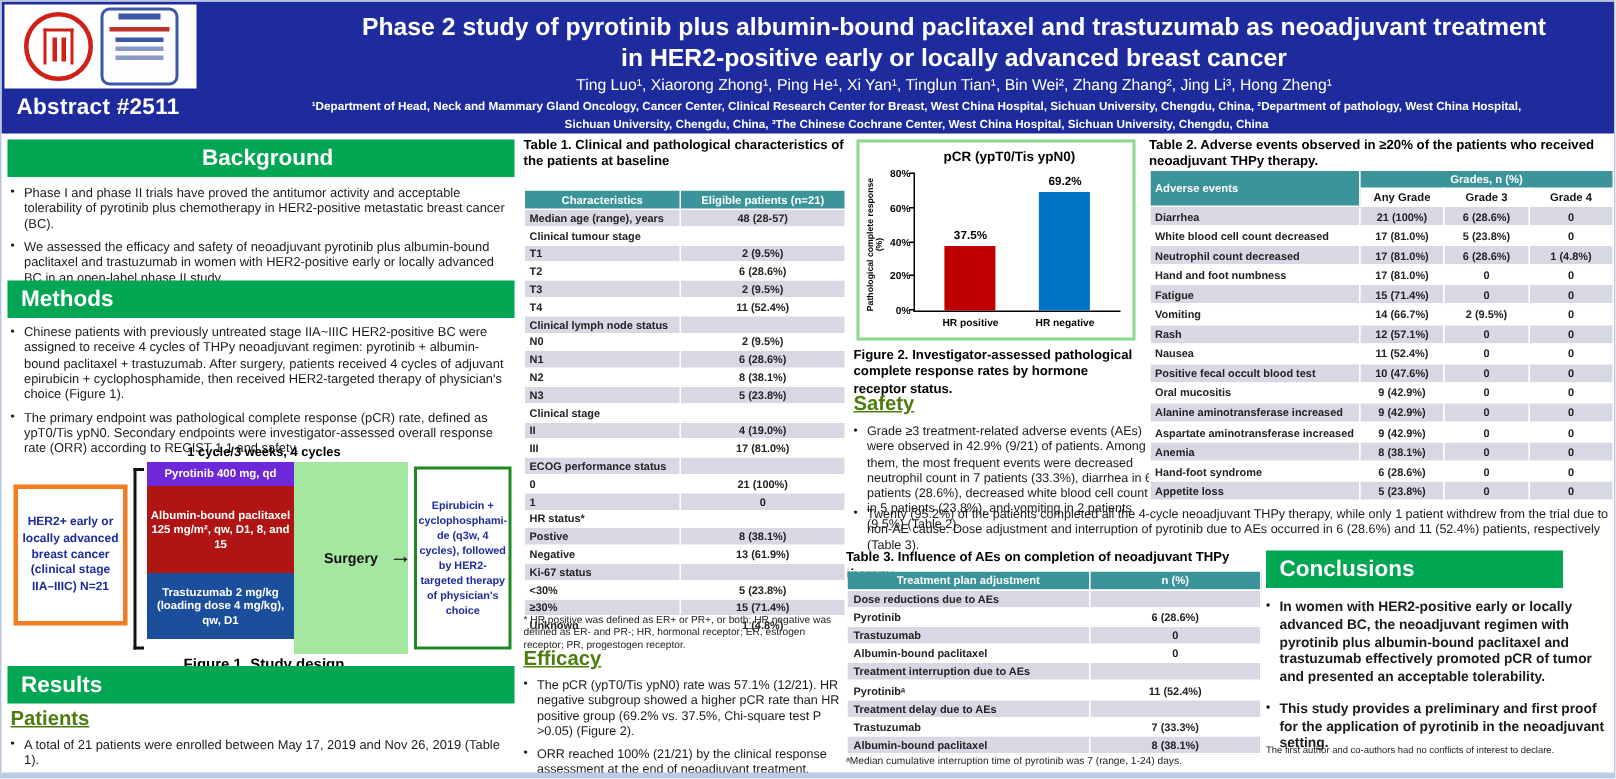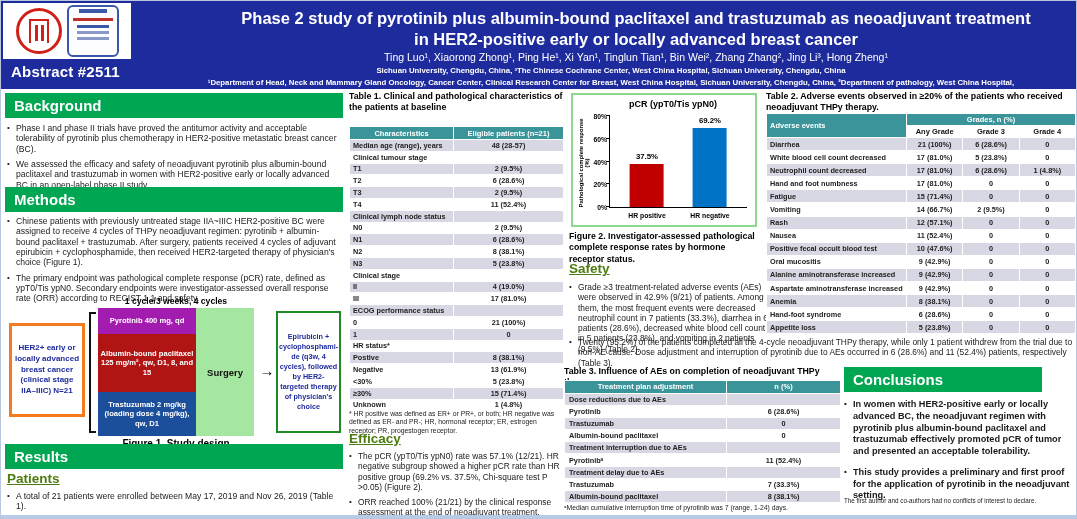"Sichuan University, Chengdu, China, ³The" div { order: before "¹Department of Head, Neck and" -> after "¹Department of Head, Neck and" }
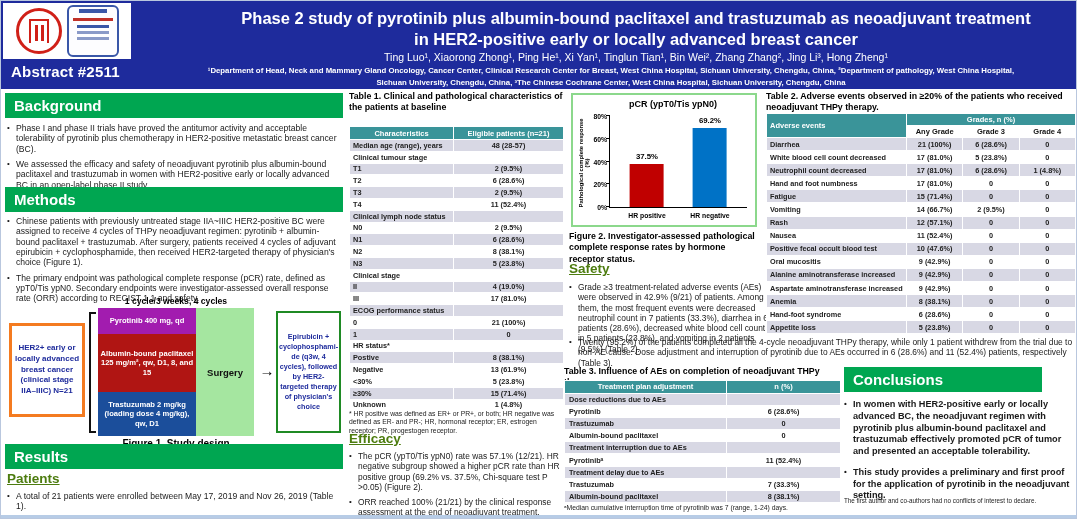"Background" div.secbar { text-align: none -> center }
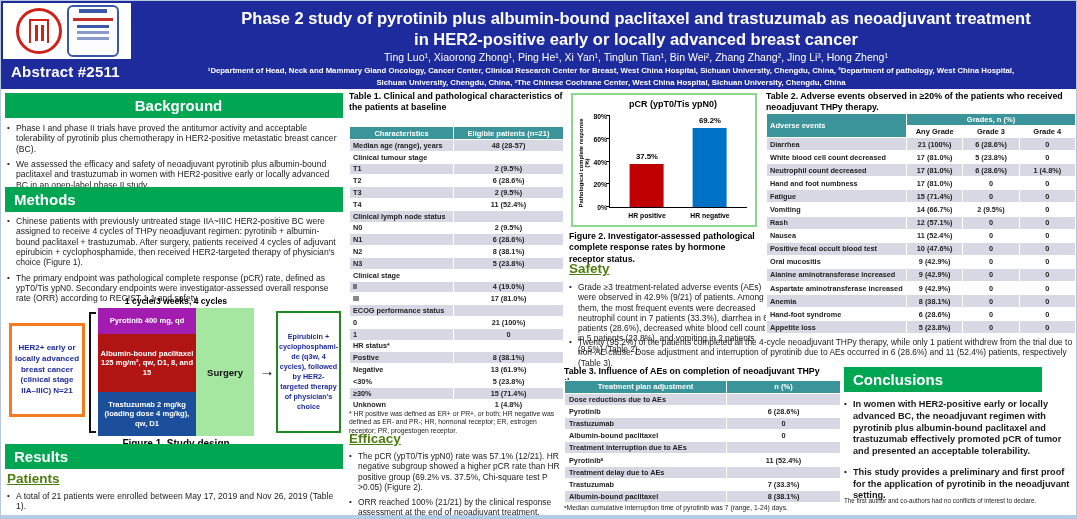"Pyrotinib 400 mg, qd" .drug-green { background: #a21caf -> #6d28d9; height: 26px -> 16px }
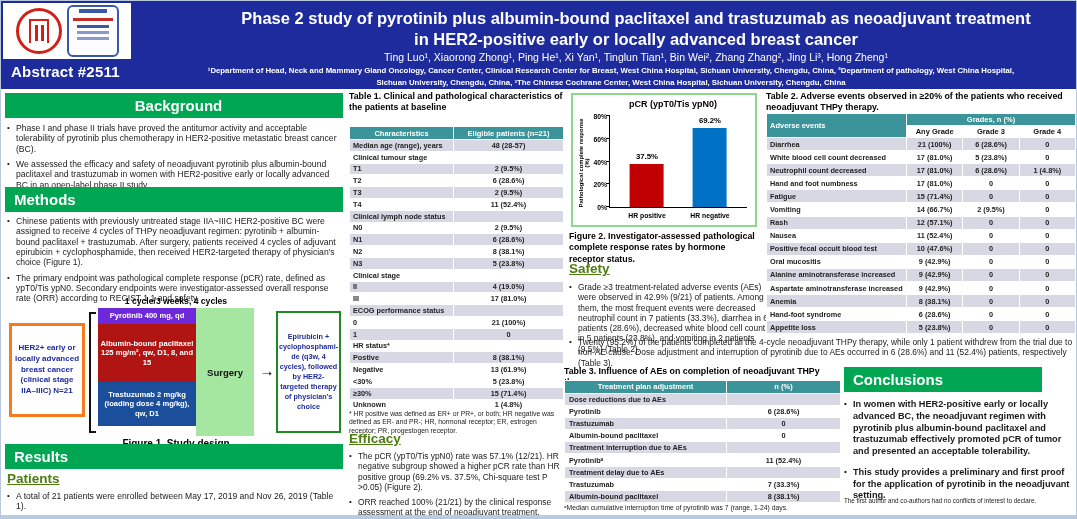"Surgery" .surgery { width: 58px -> 76px }
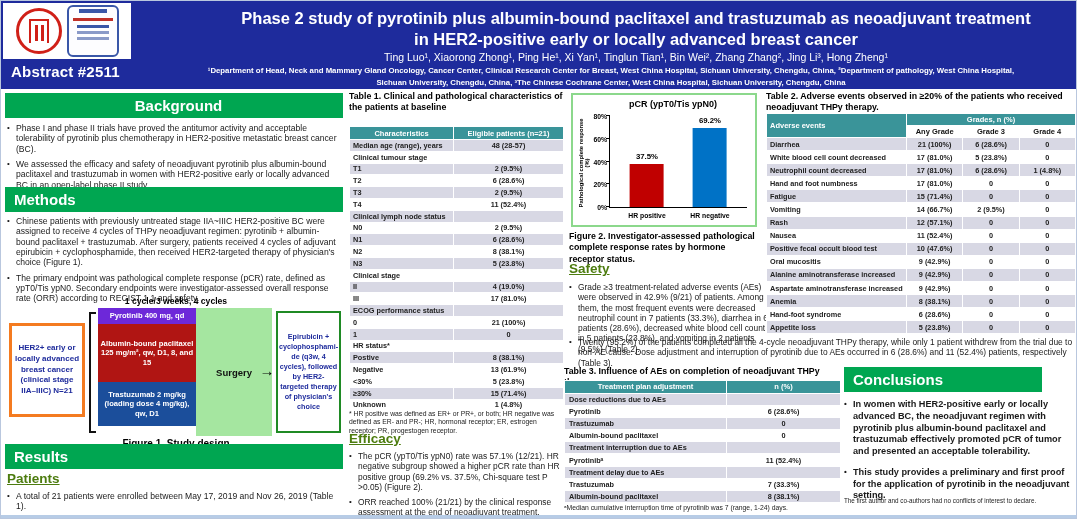"Ki-67 status" tr.odd { html: none -> <tr> <td>Ki-67 status</td> <td></td> </tr> }
